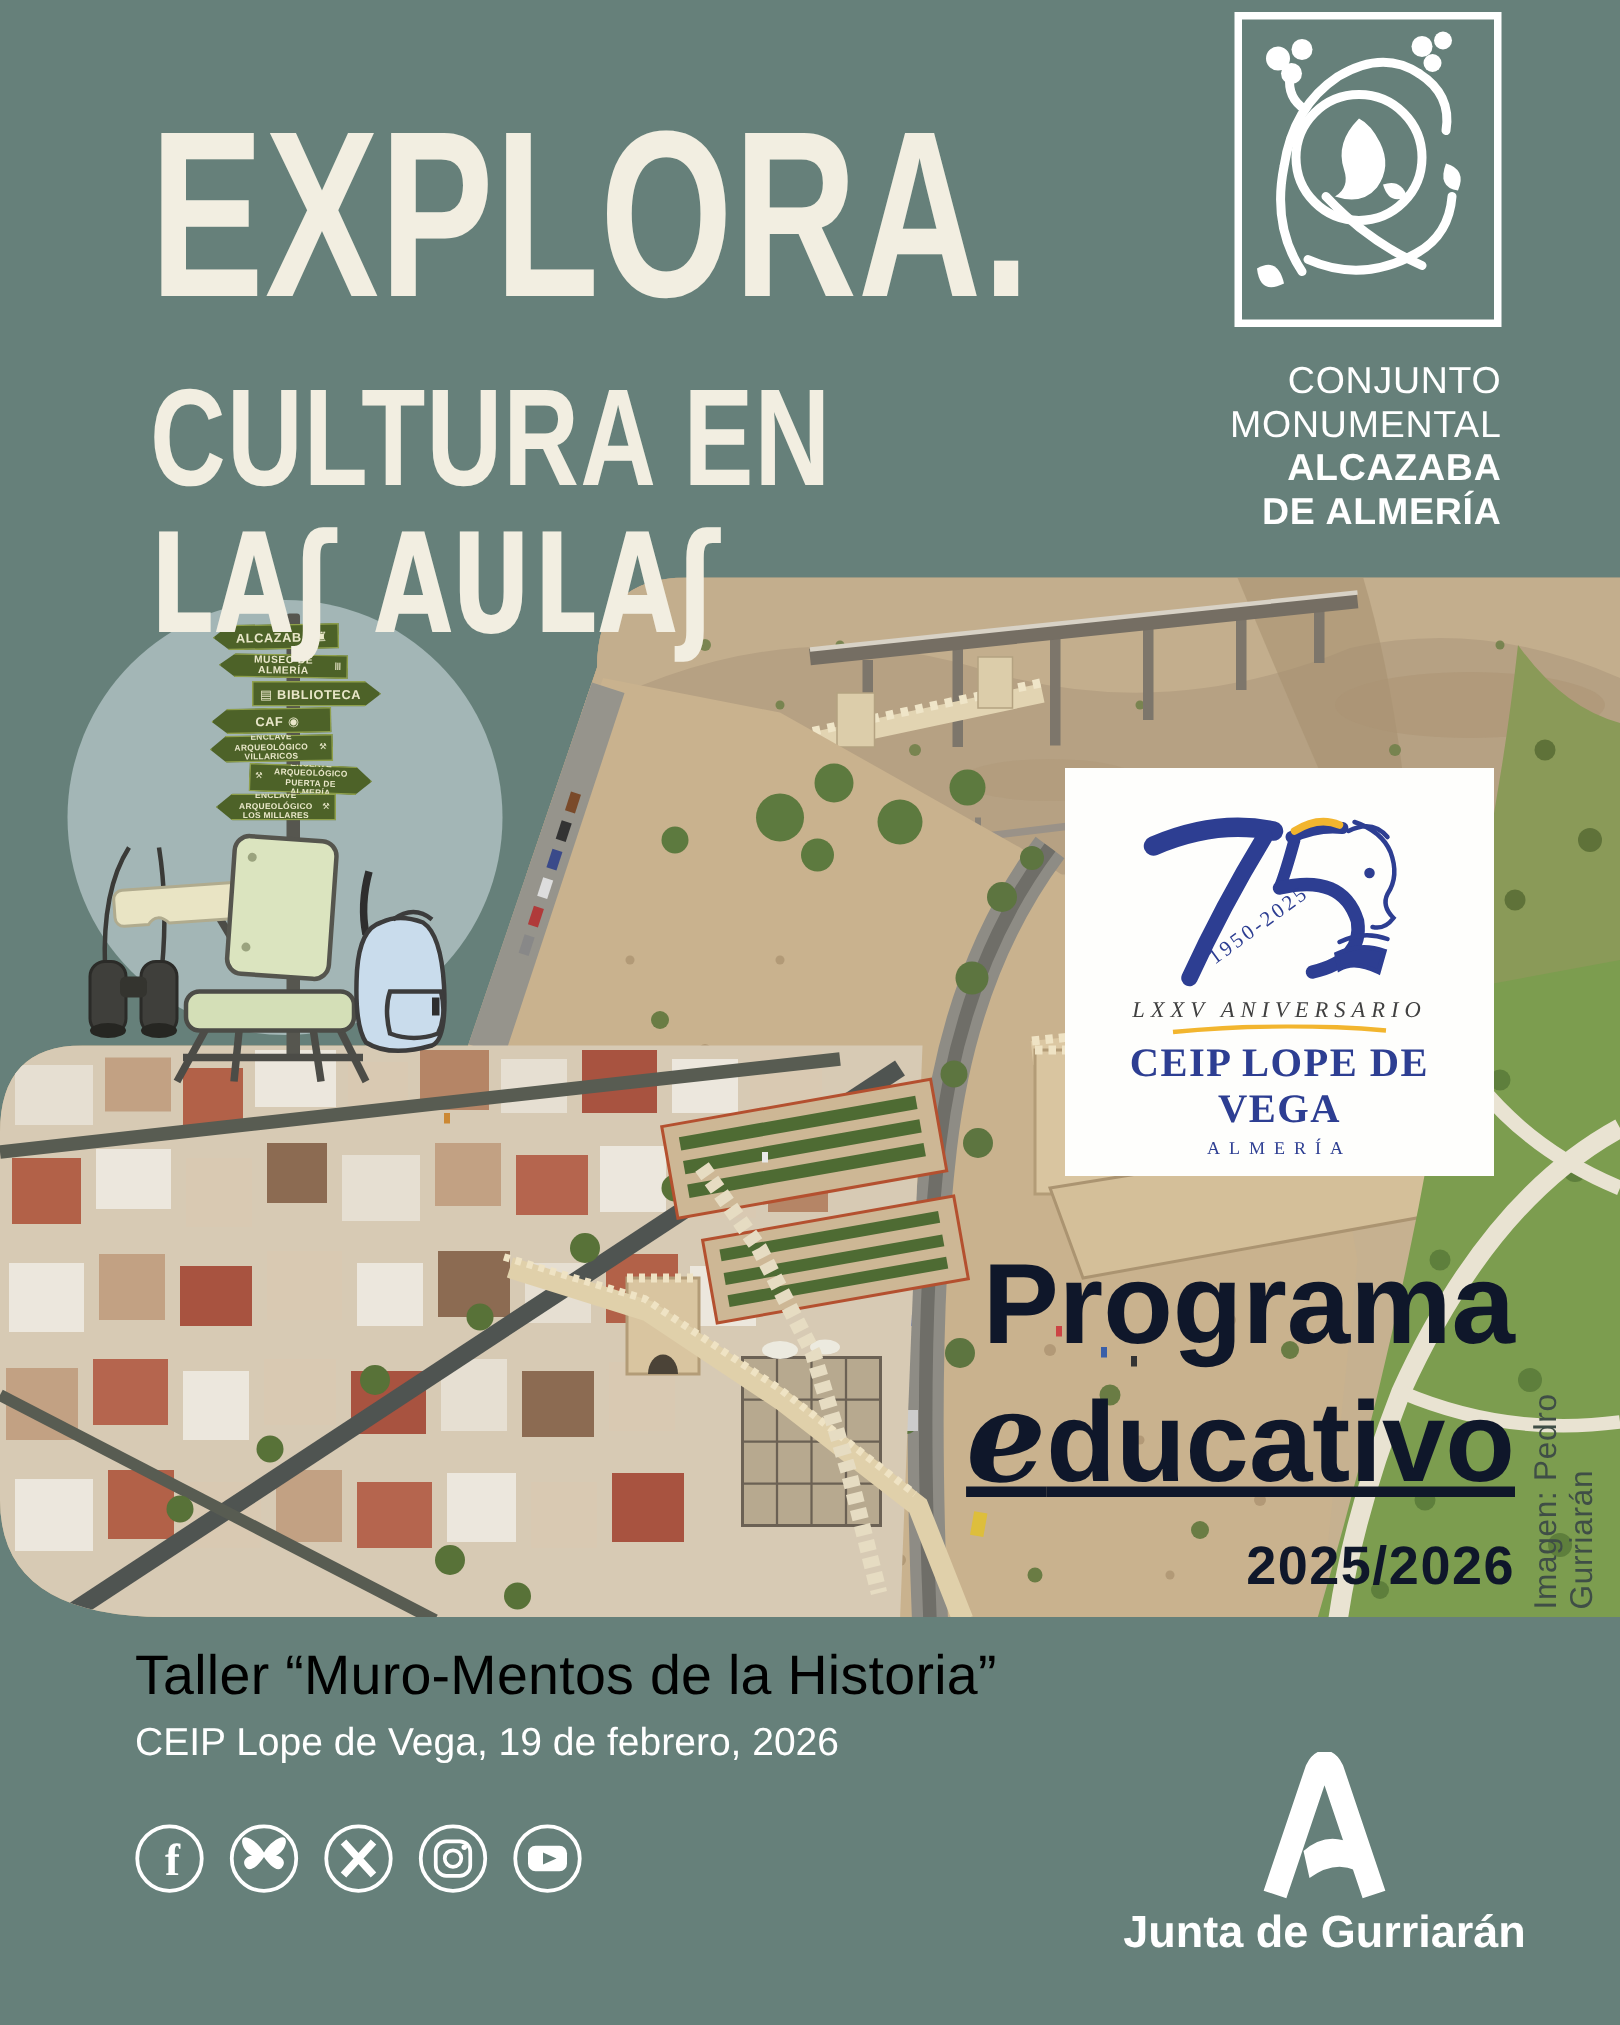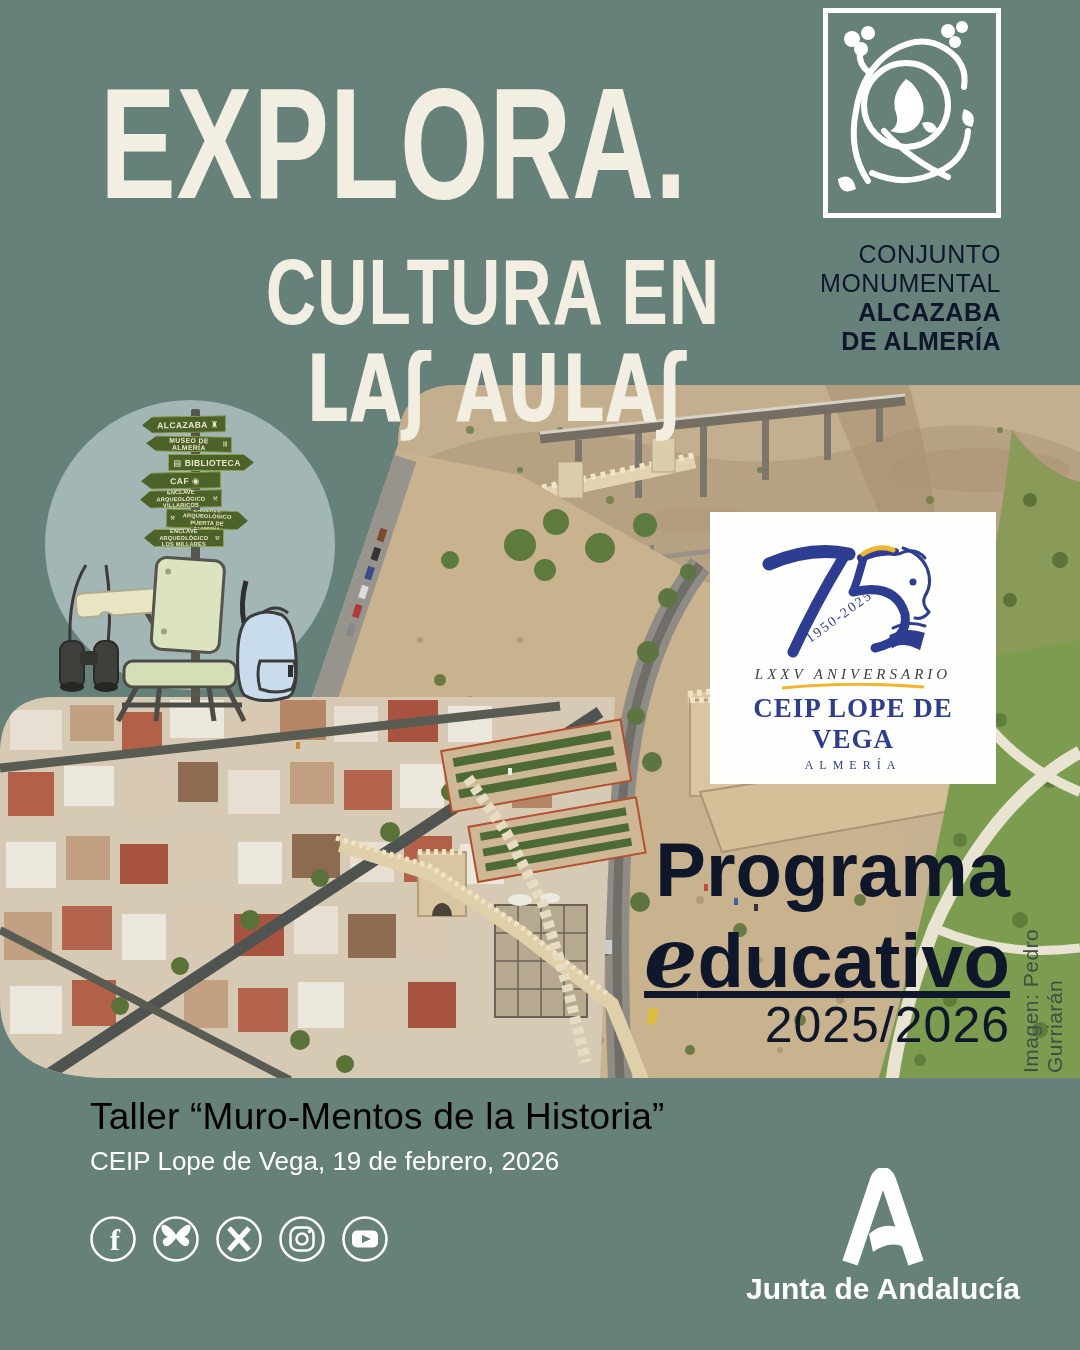"EXPLORA." .title-block { text-align: right -> none }
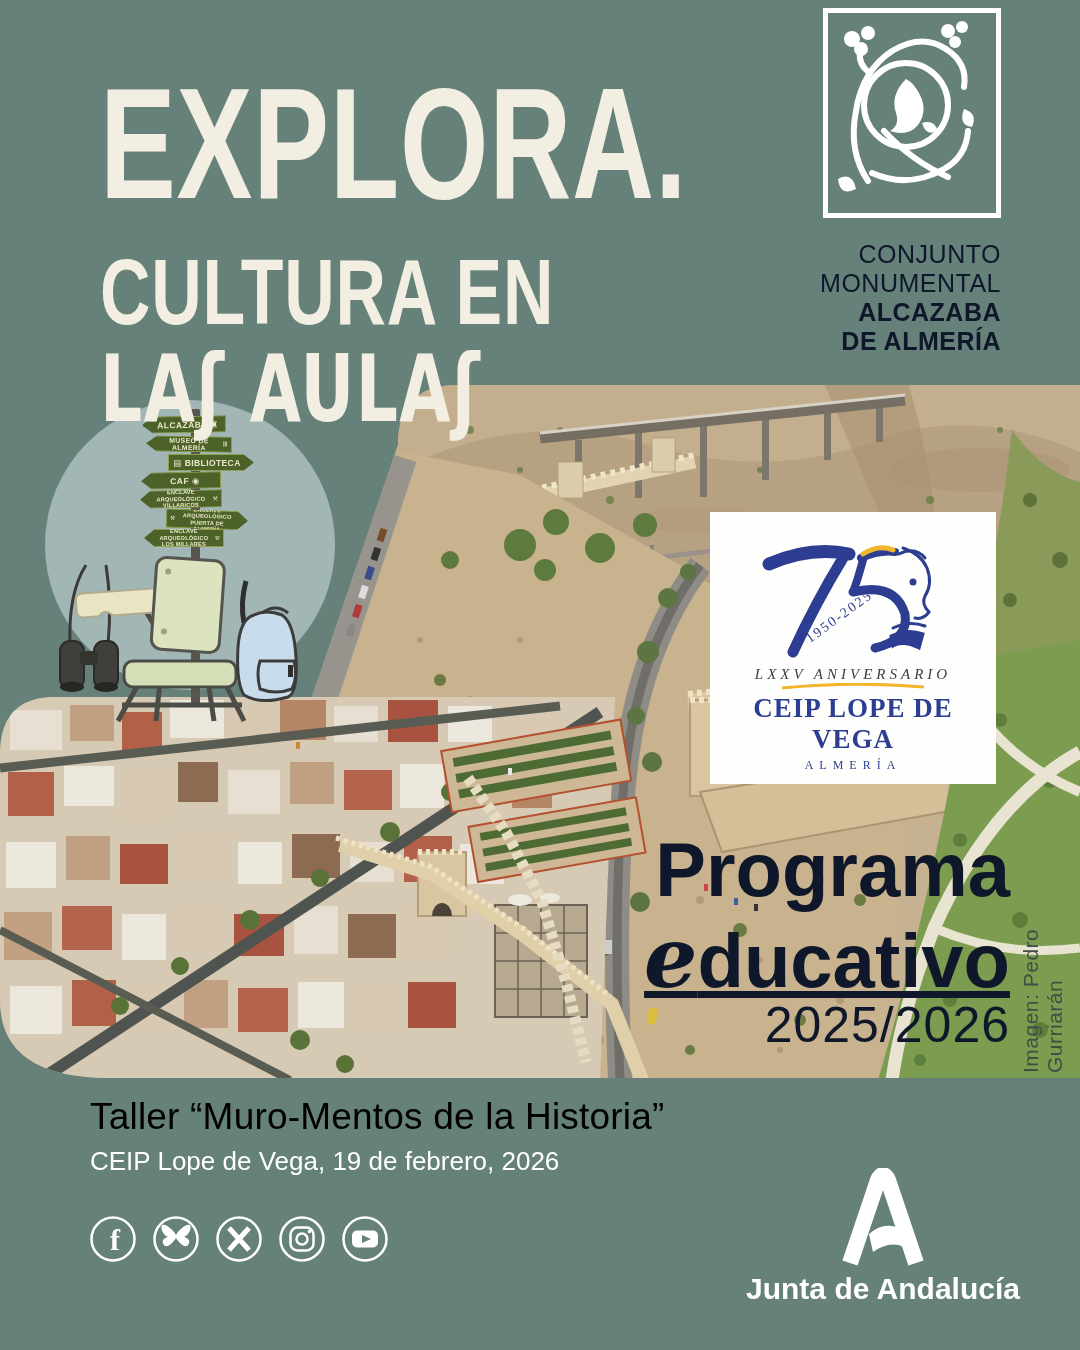"CONJUNTO" .monumental { color: #0f172a -> #ffffff }
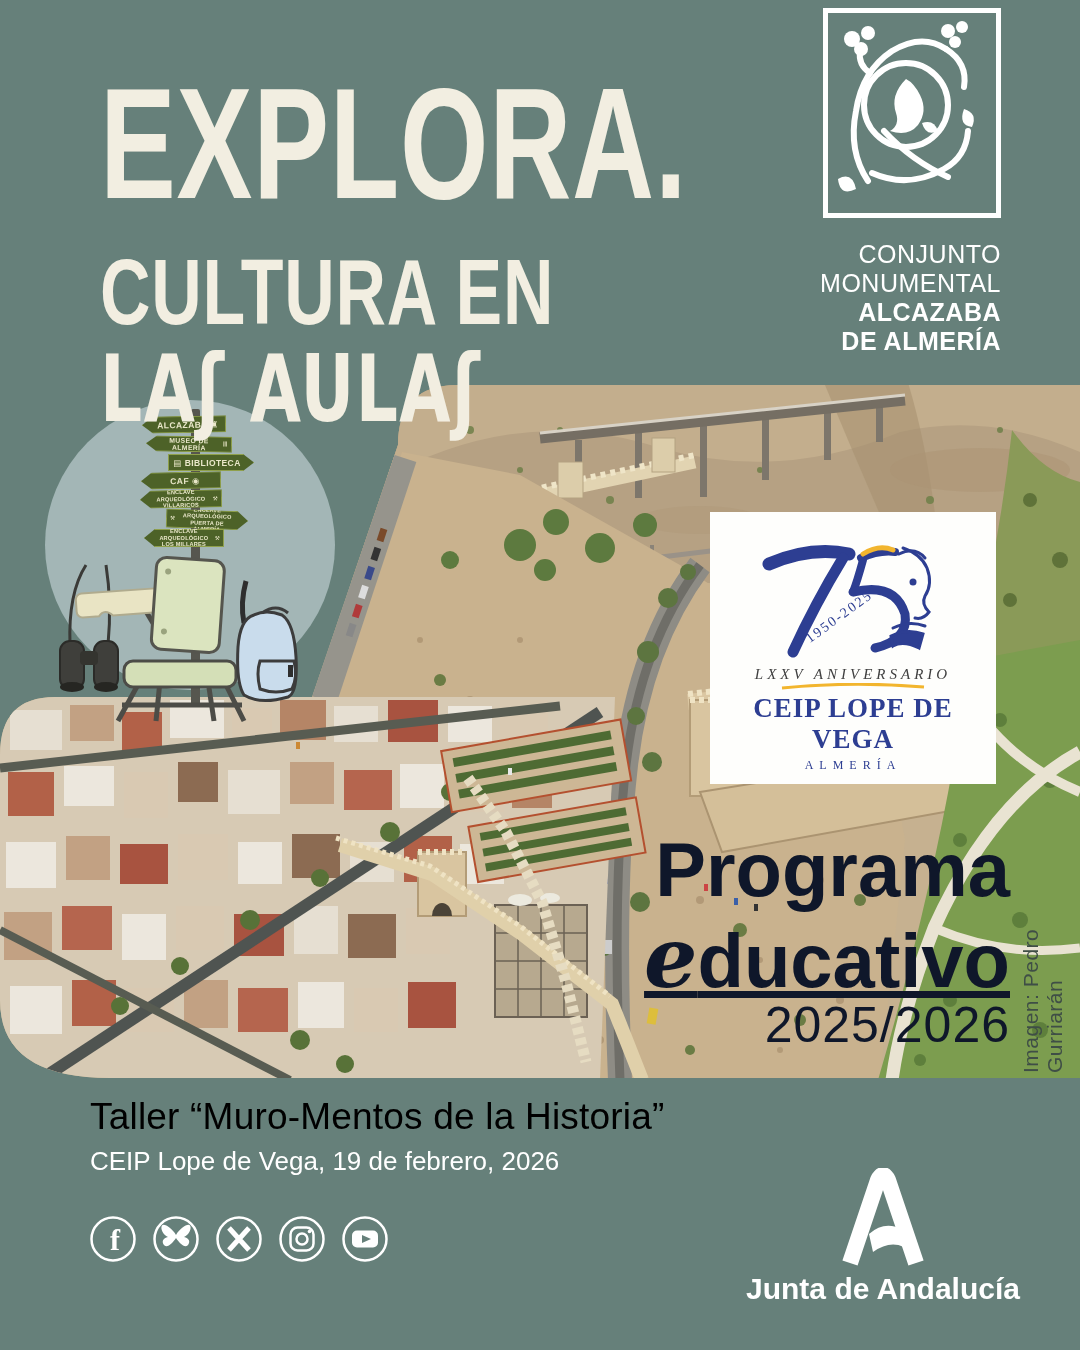"2025/2026" .program .season { font-size: 50px -> 36px; font-weight: normal -> bold; margin-top: 0 -> 26px }
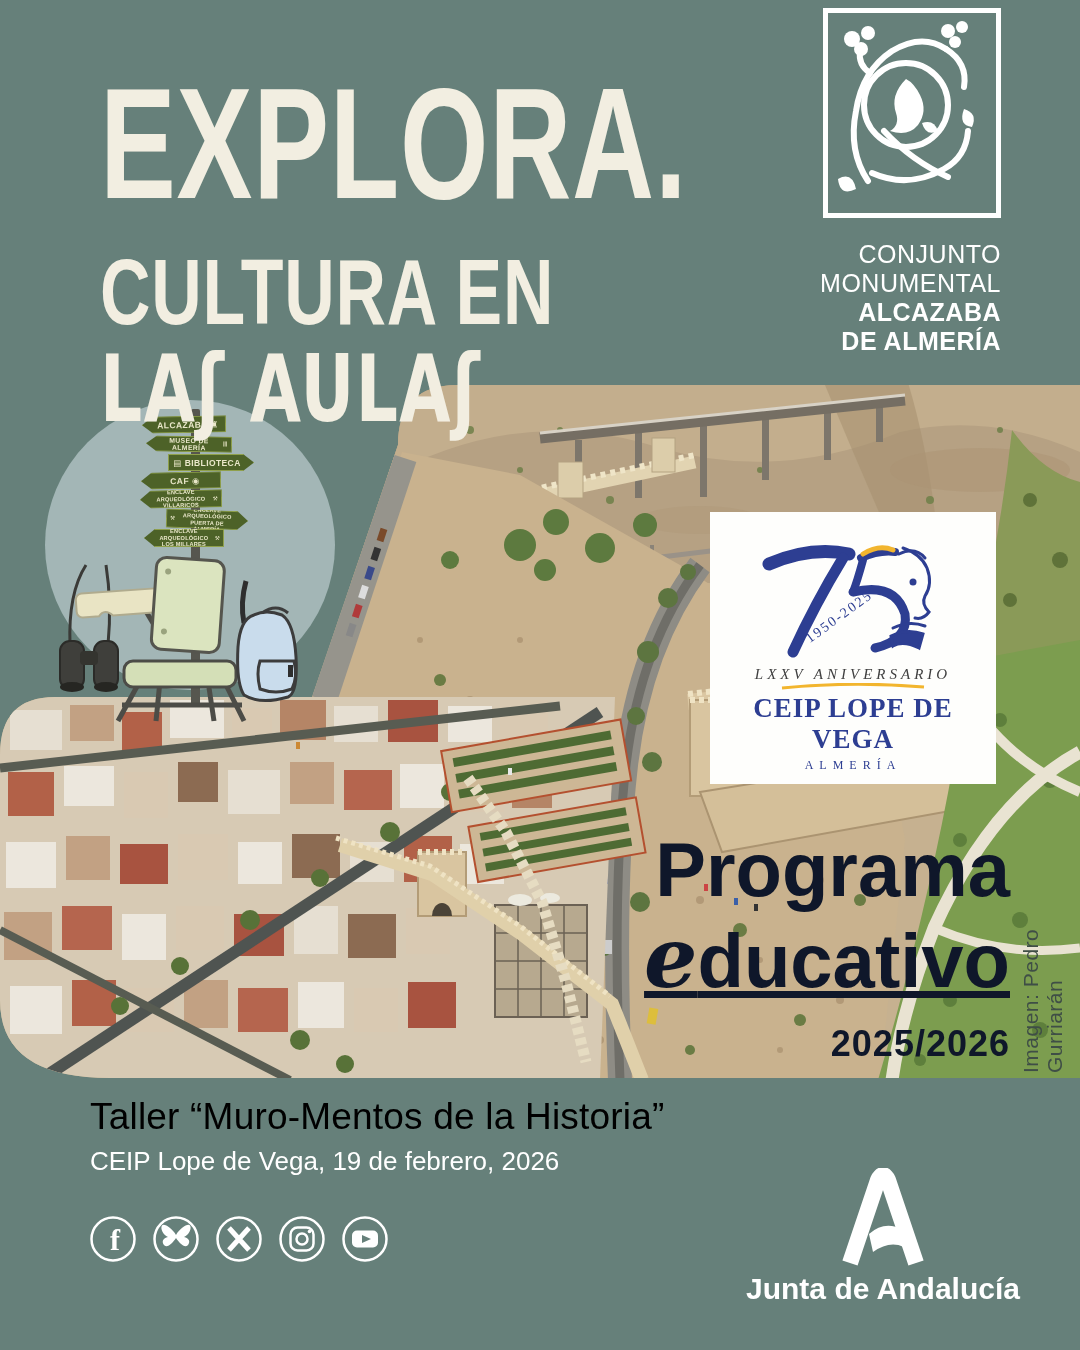"Junta de Andalucía" div.label { text: Andalucía -> Gurriarán }
